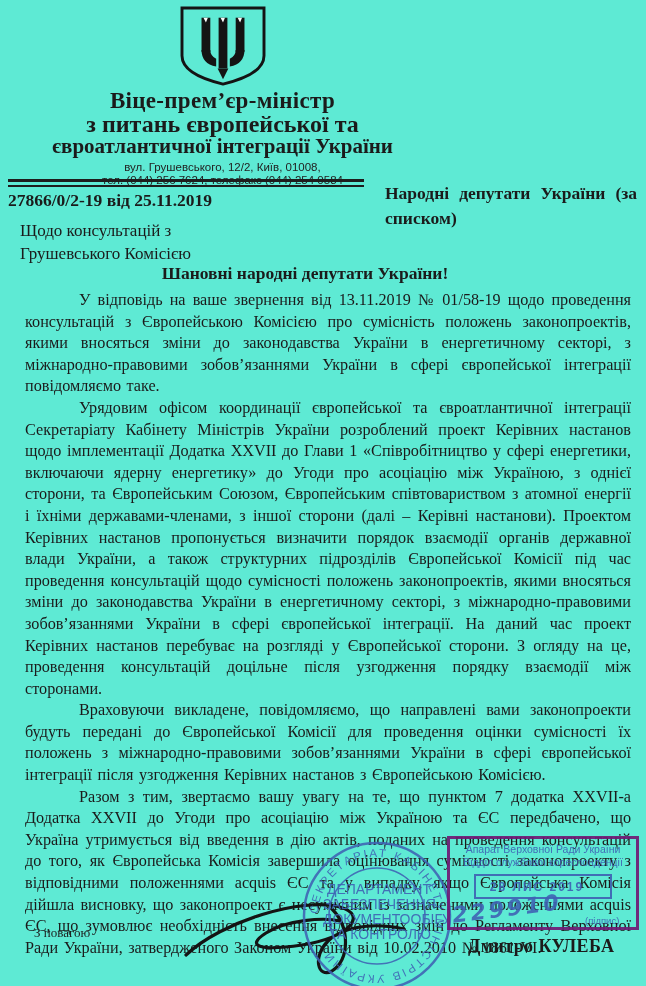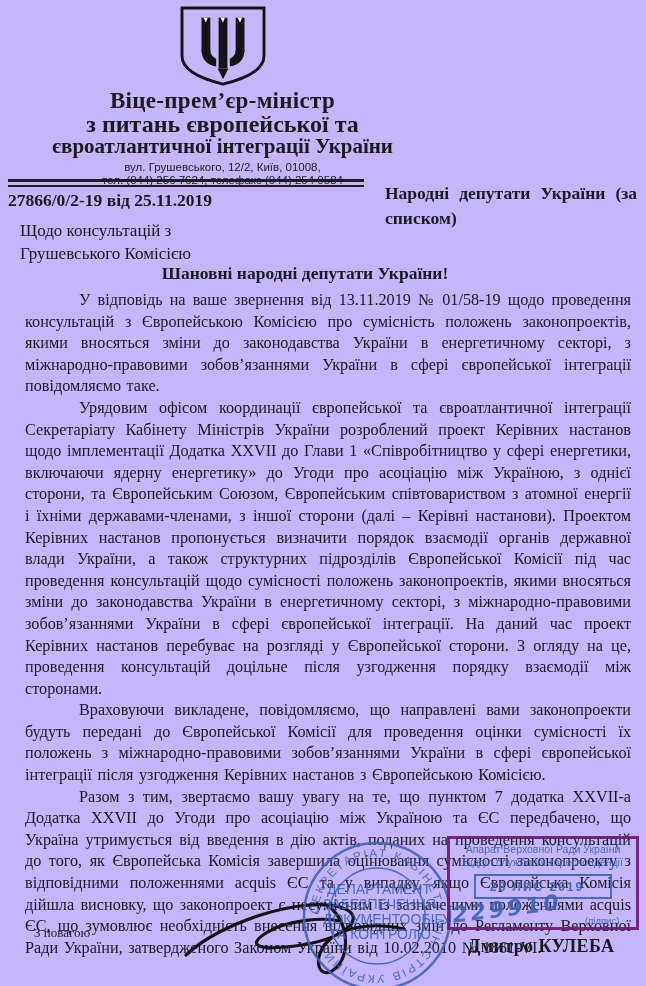"Віце-прем’єр-міністр" .page { background: #c4b5fd -> #5eead4 }
